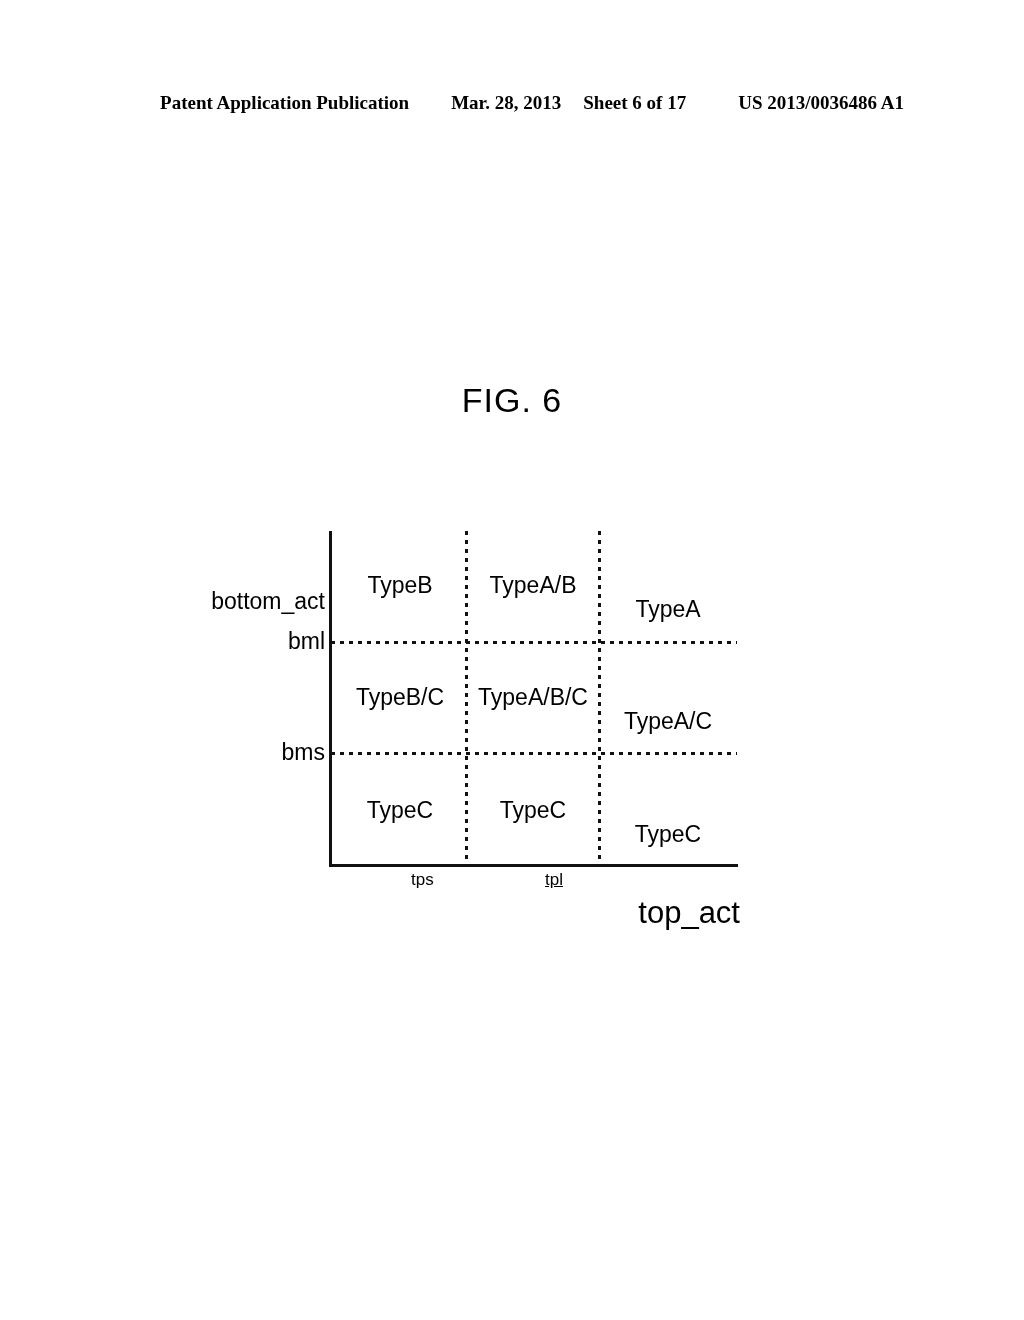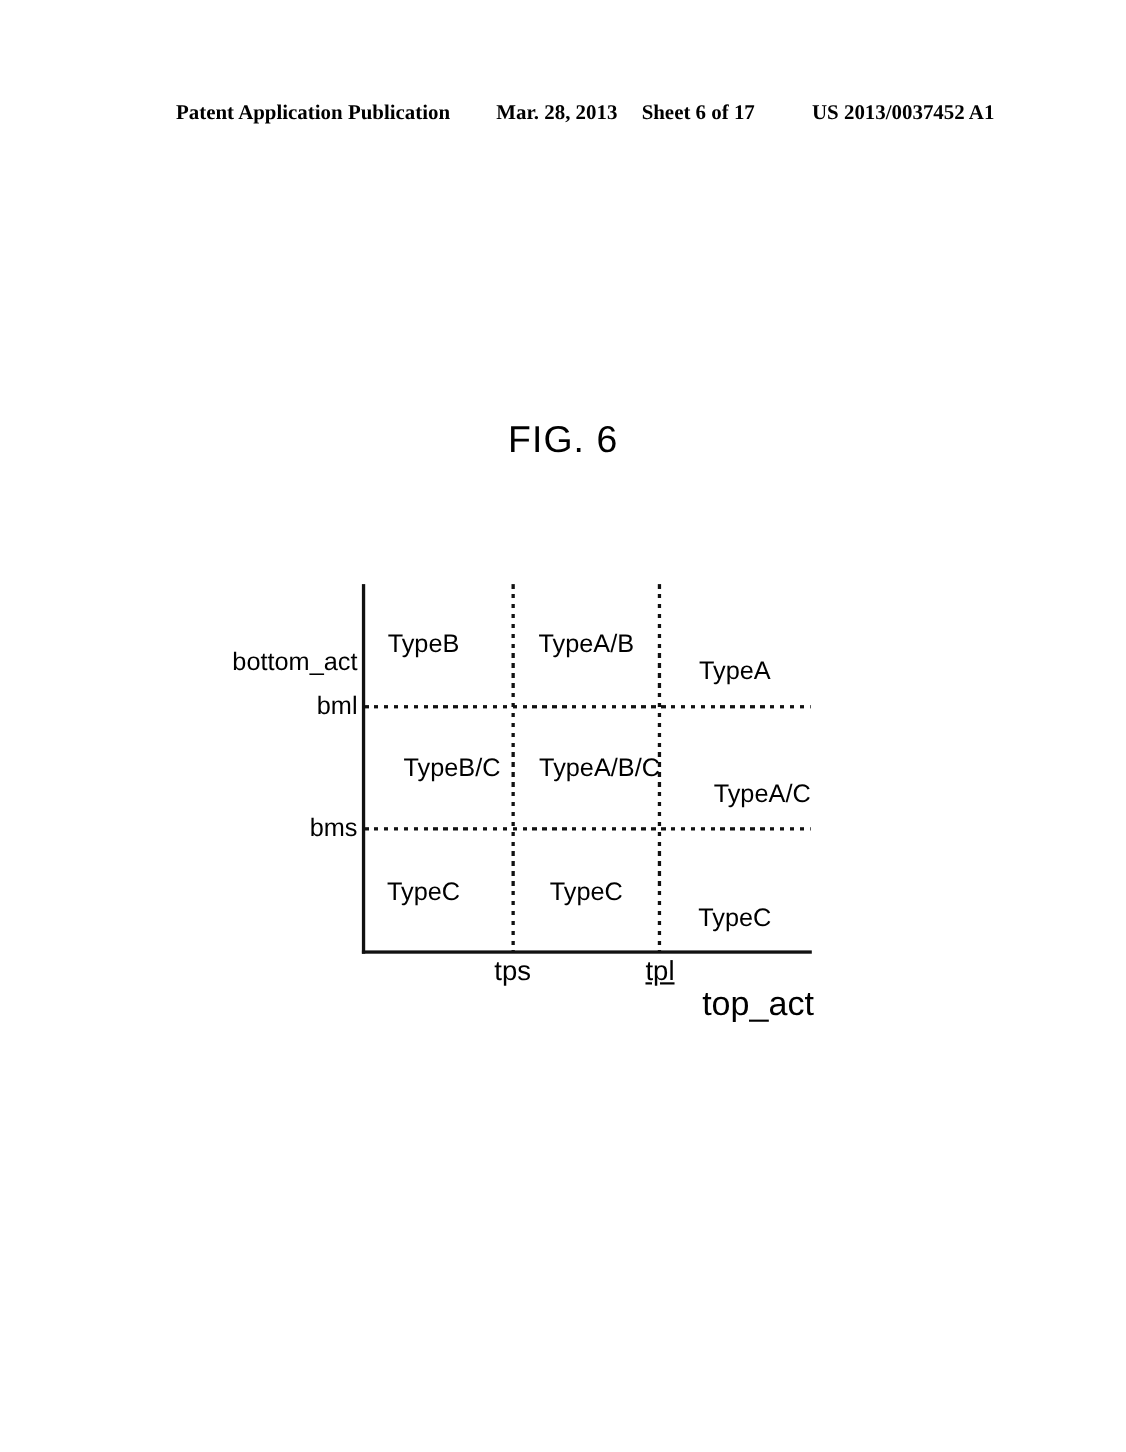"US 2013/0037452 A1" span.hdr-num { text: 2013/0037452 -> 2013/0036486 }
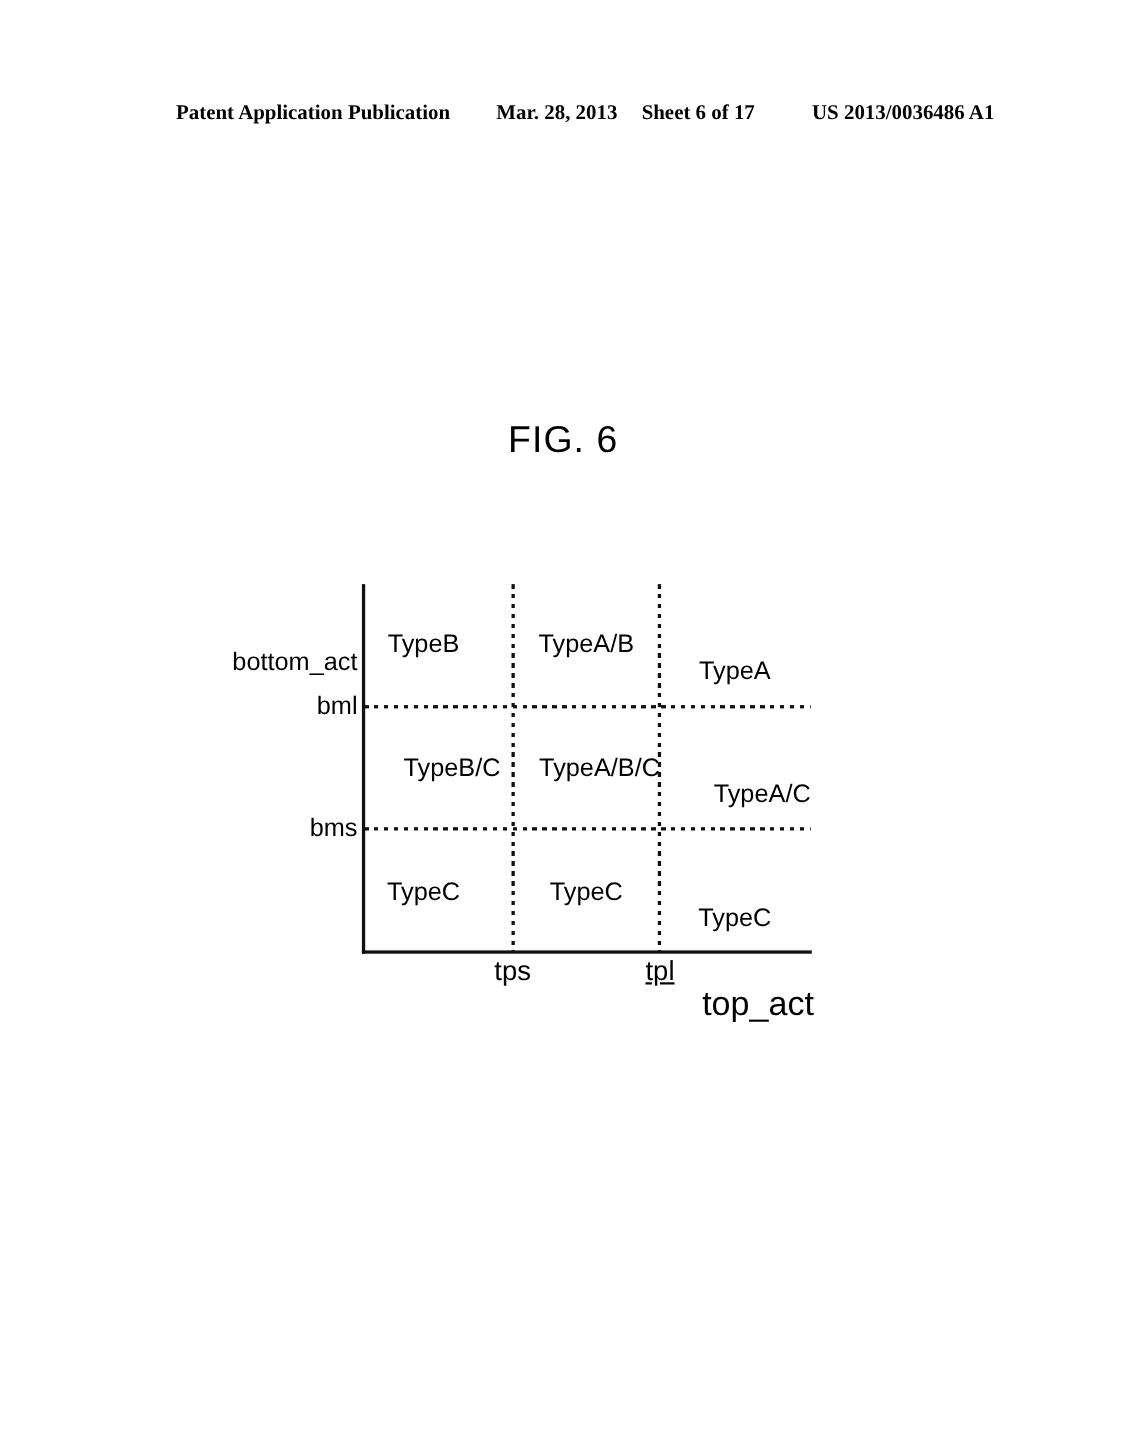"TypeB" .col0 { left: 315px -> 330px }
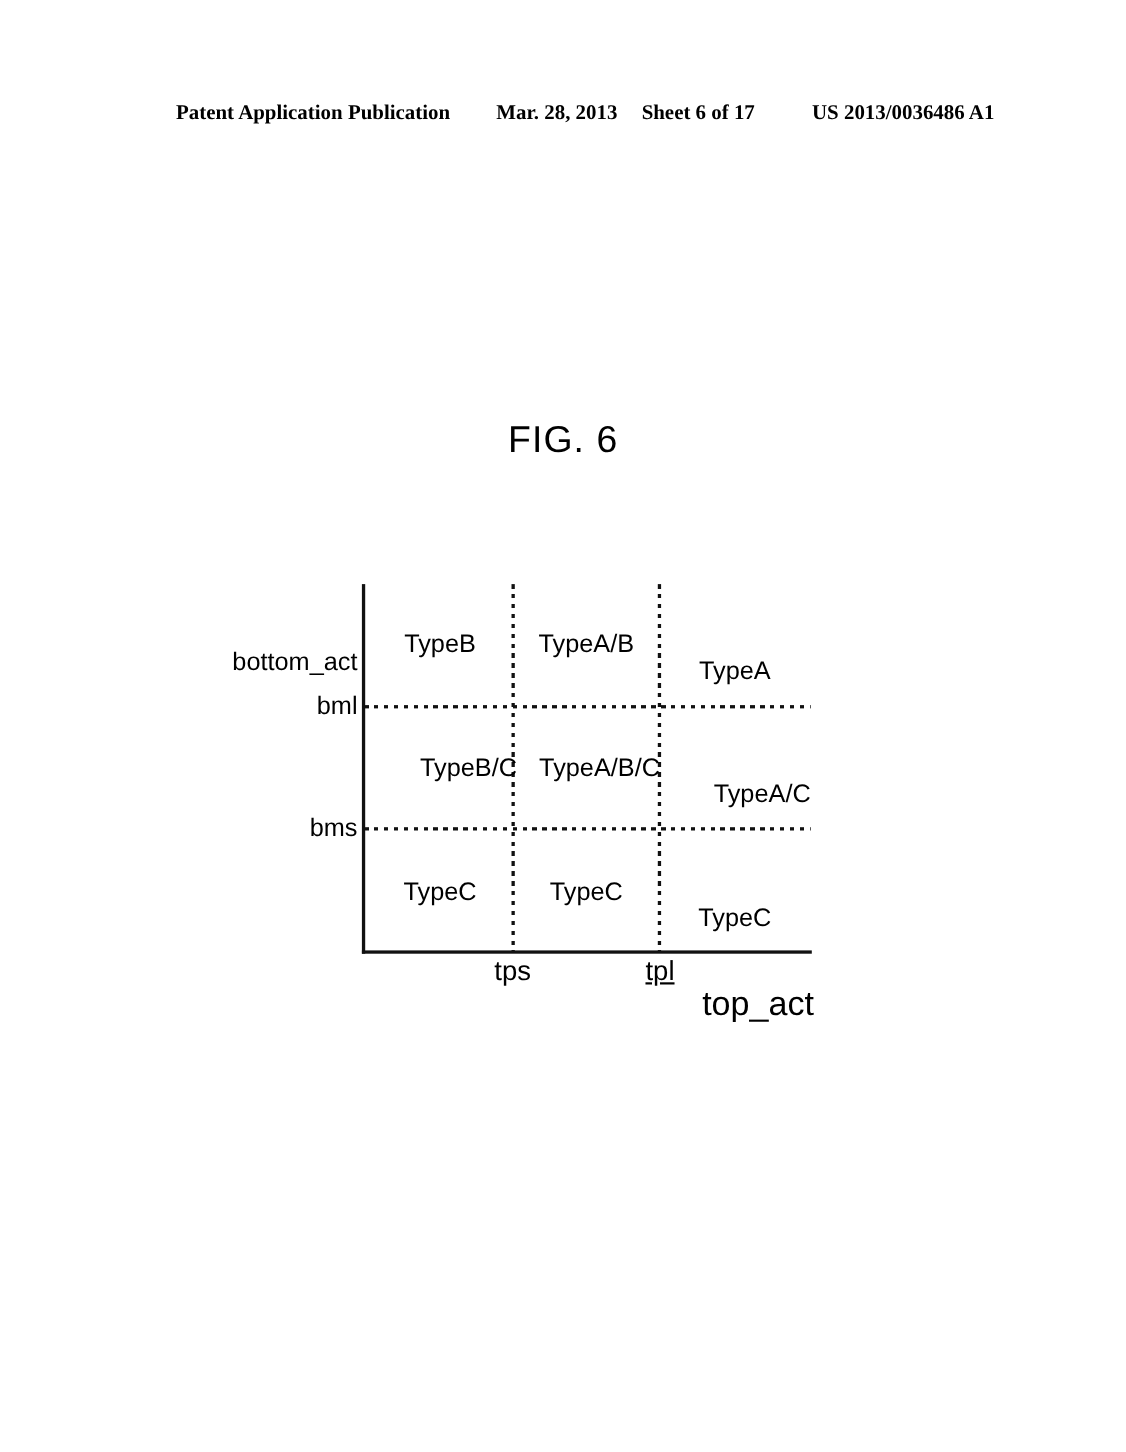"TypeB/C" .row1 { text-align: right -> none }
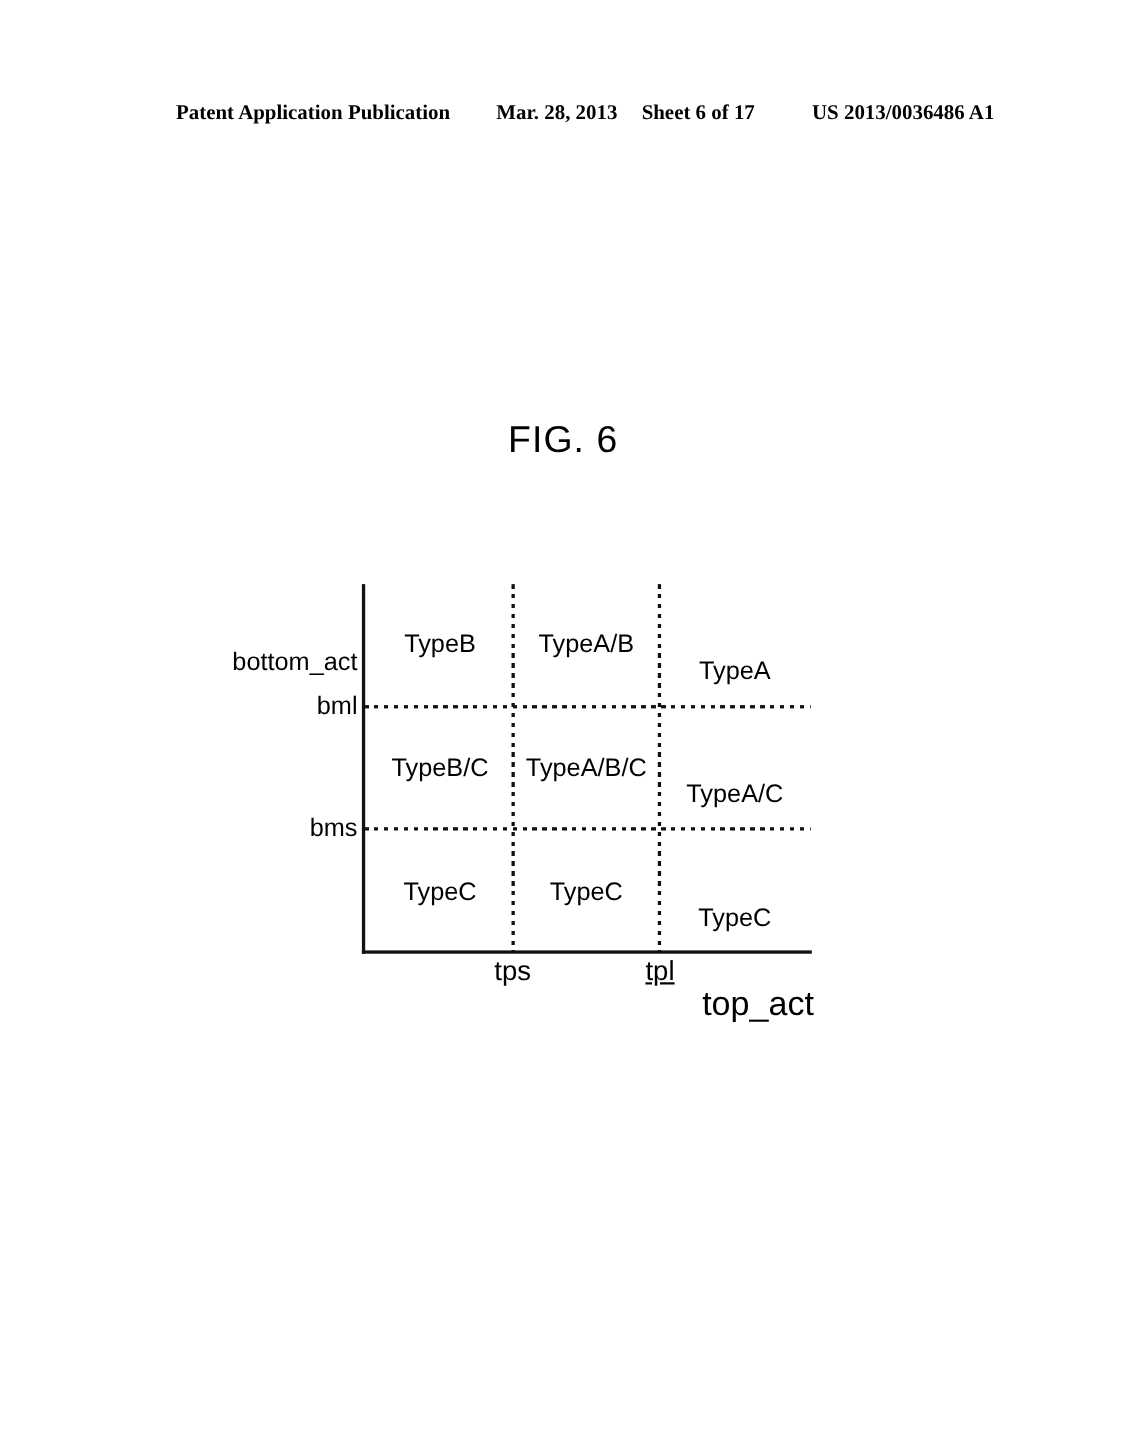"tps" .xlabel { font-size: 25px -> 17px; text-align: center -> none }
